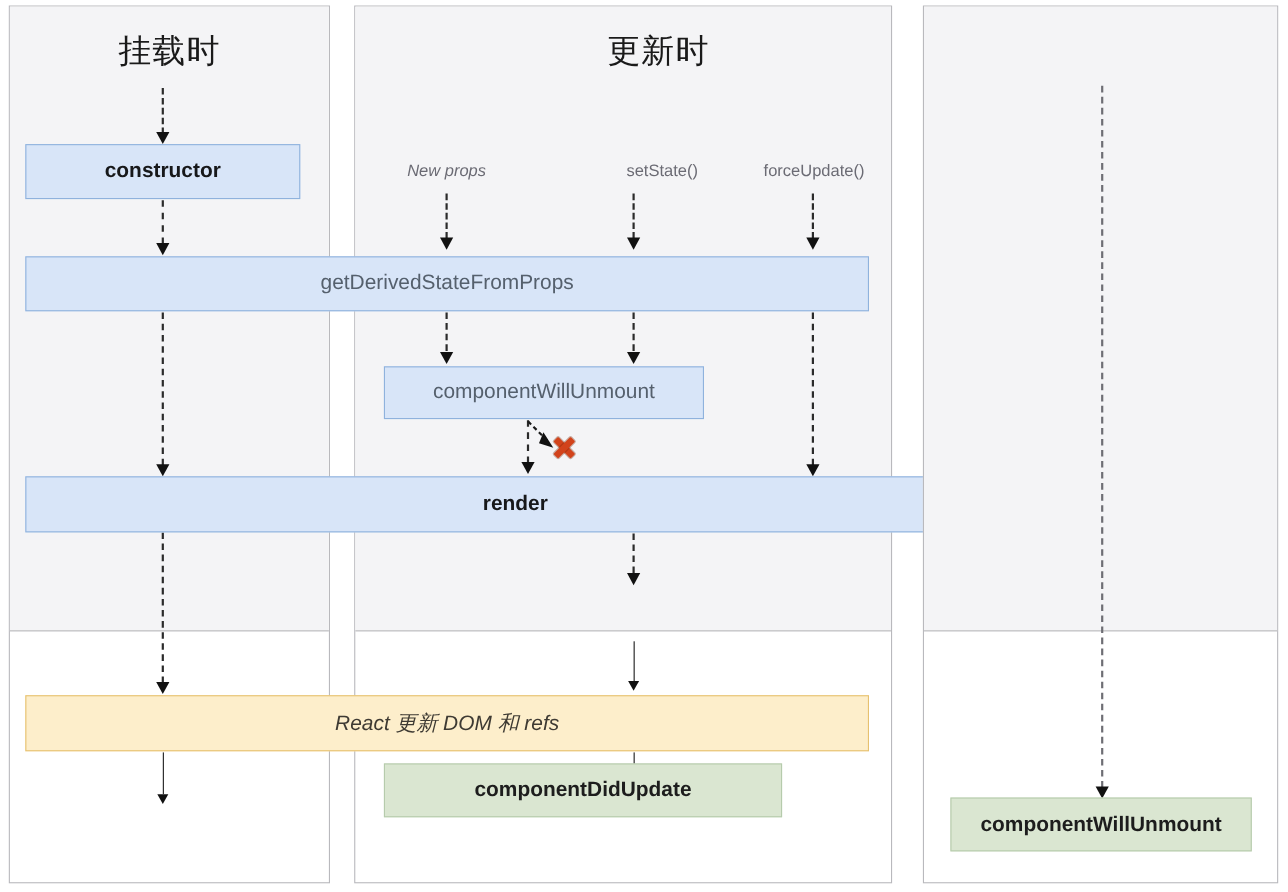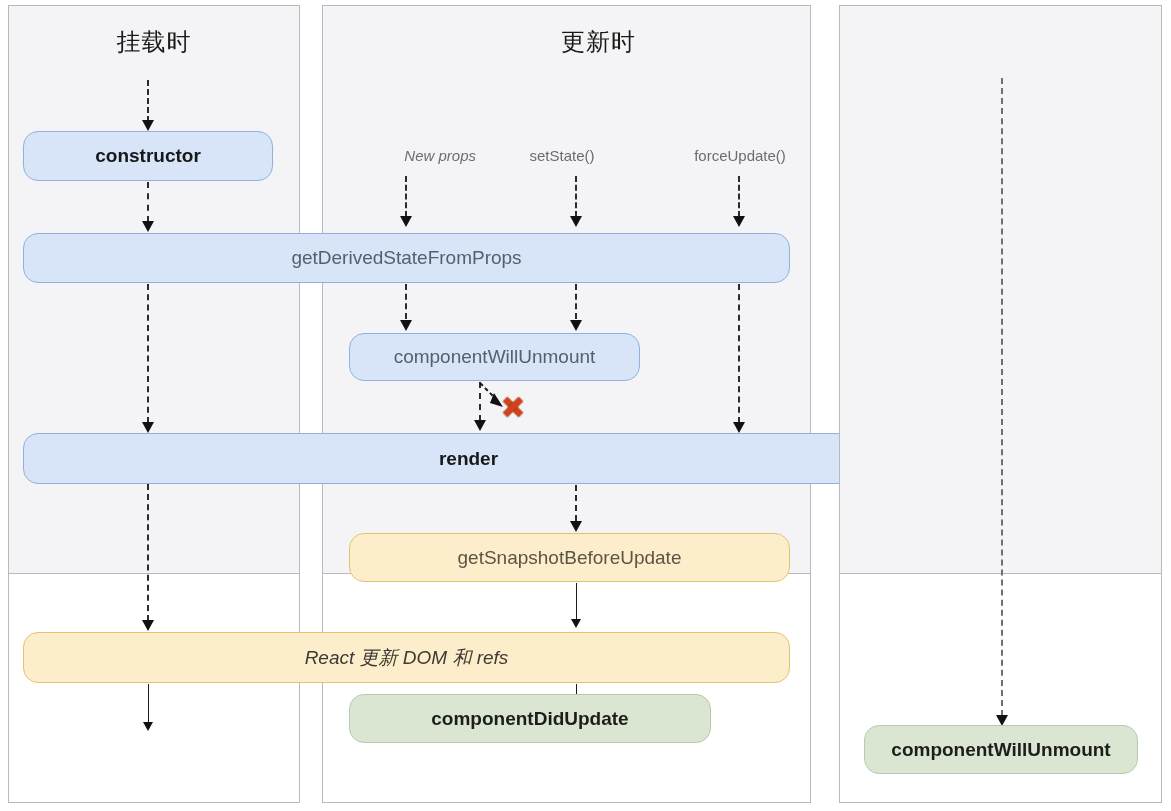"挂载时" .col-title { font-size: 24px -> 30px }
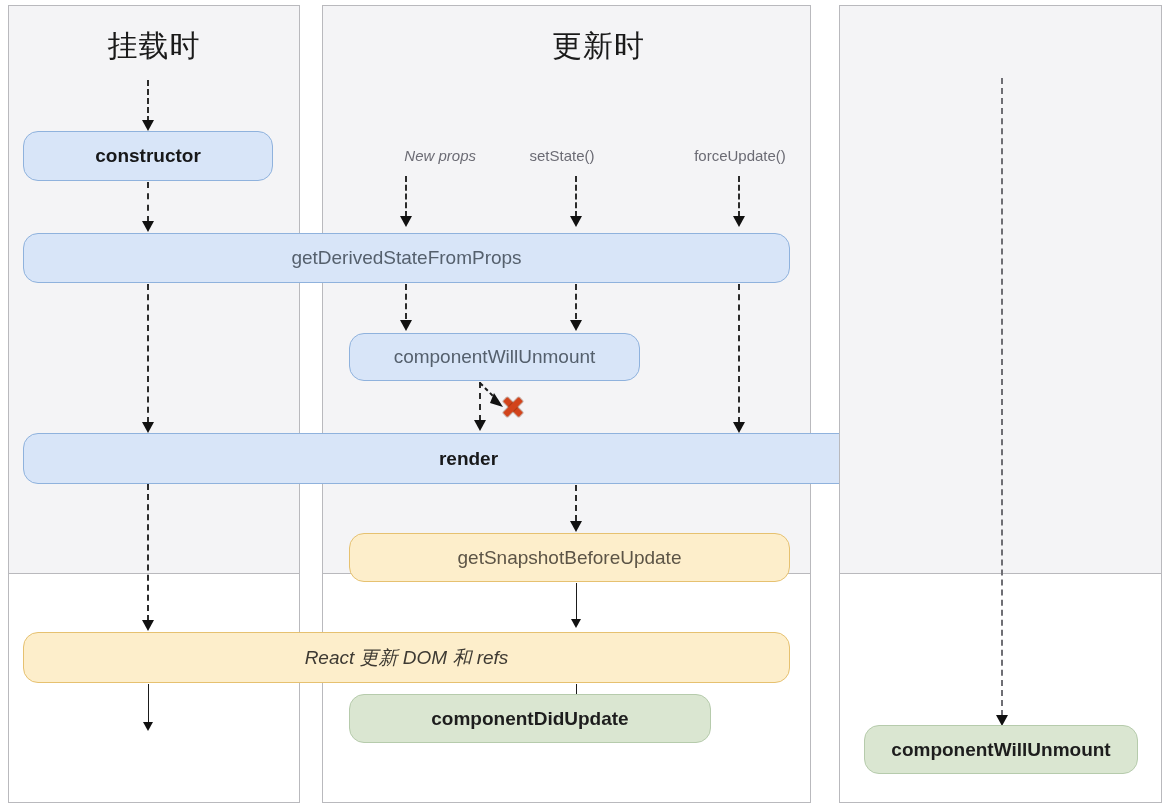"constructor" .node { border-radius: 15px -> 0 }
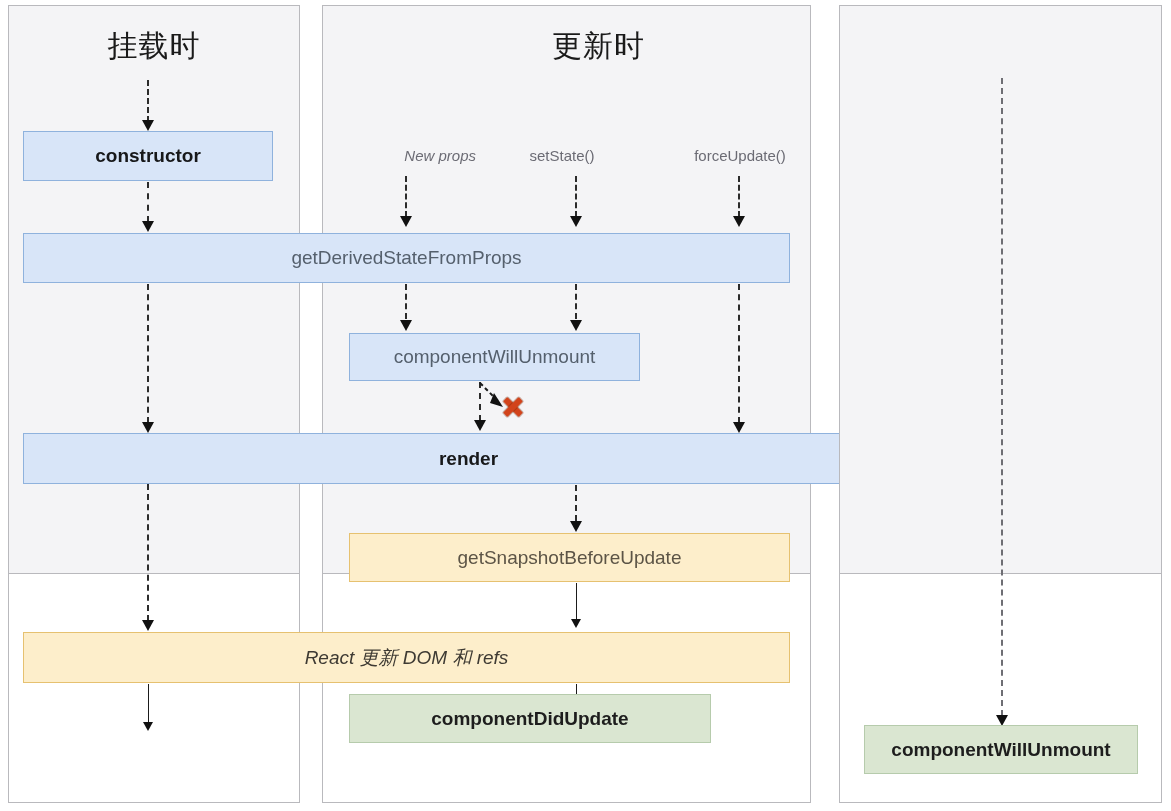"New props" .lane-label.ital { text-align: right -> none }
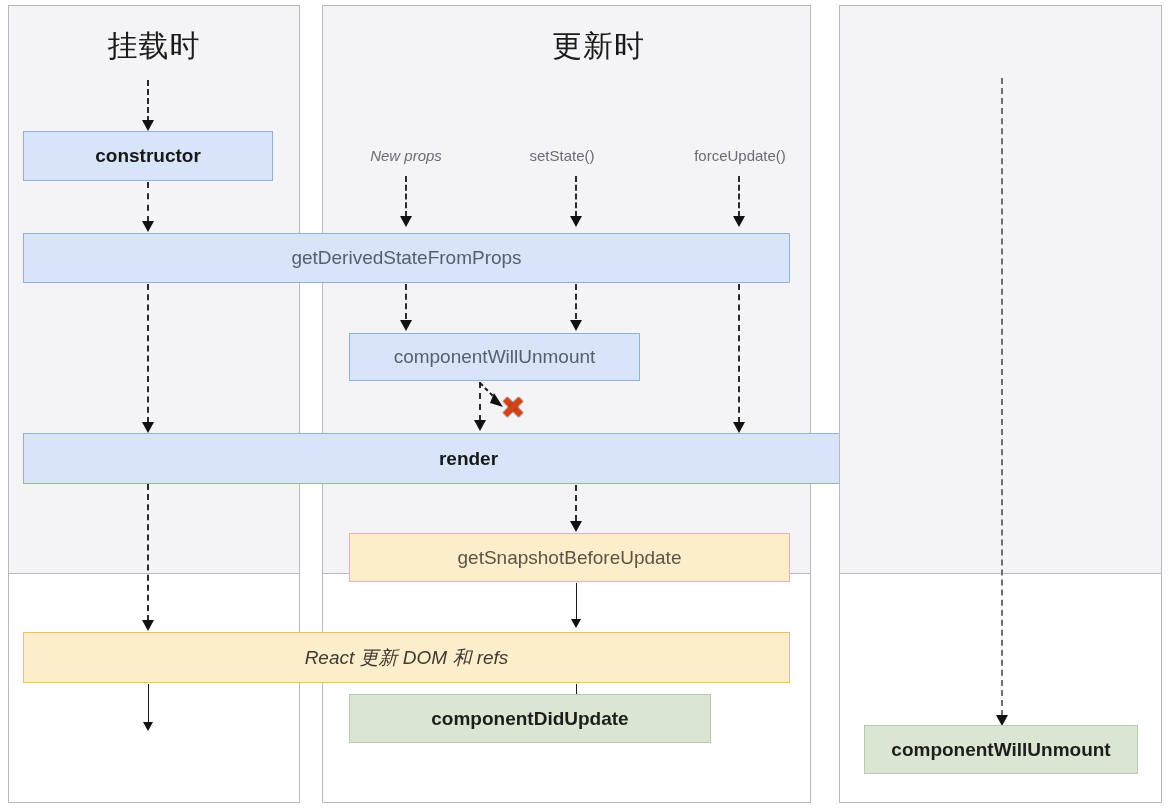"setState()" div.lane-label { left: 492px -> 532px }
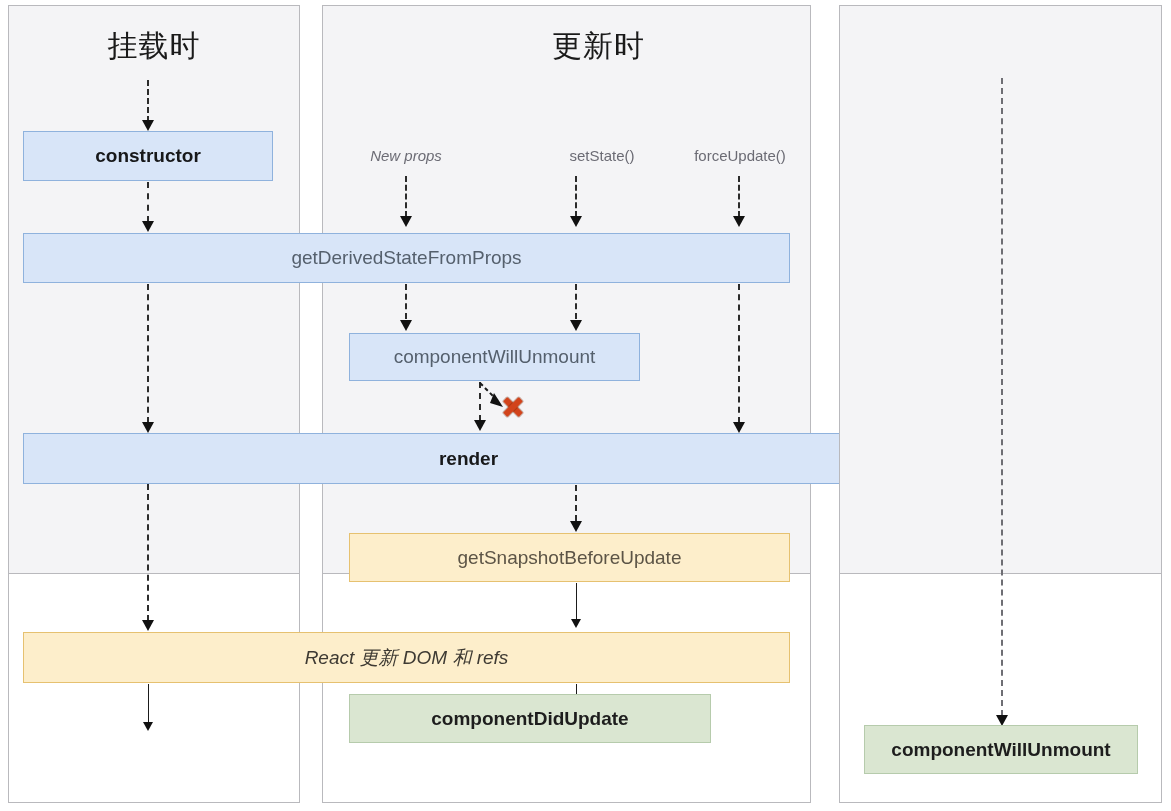"getSnapshotBeforeUpdate" div.node { html: <div> <span>getSnapshotBeforeUpdate</span> </div> -> none }
